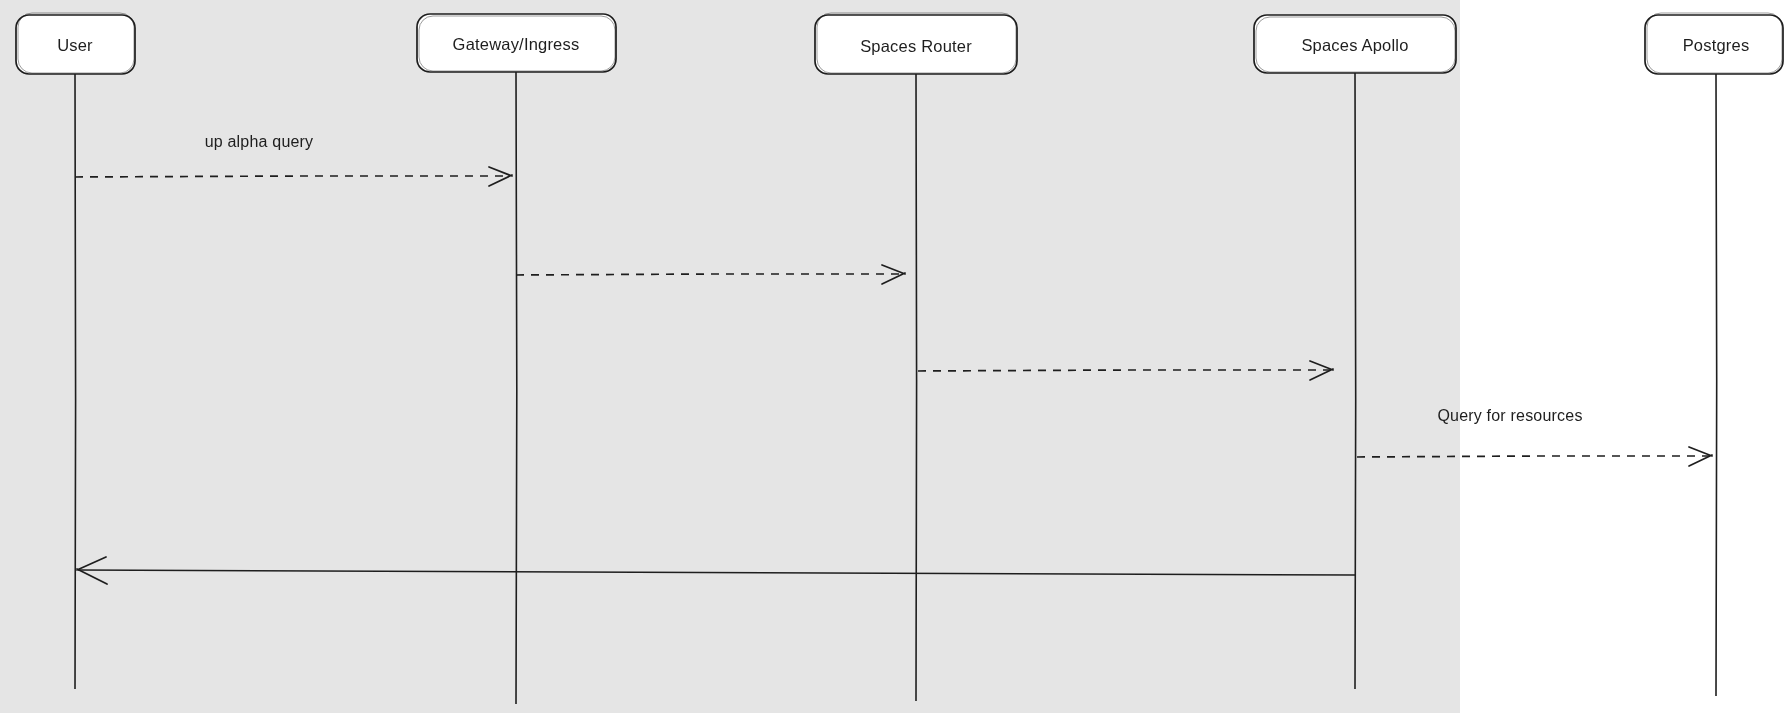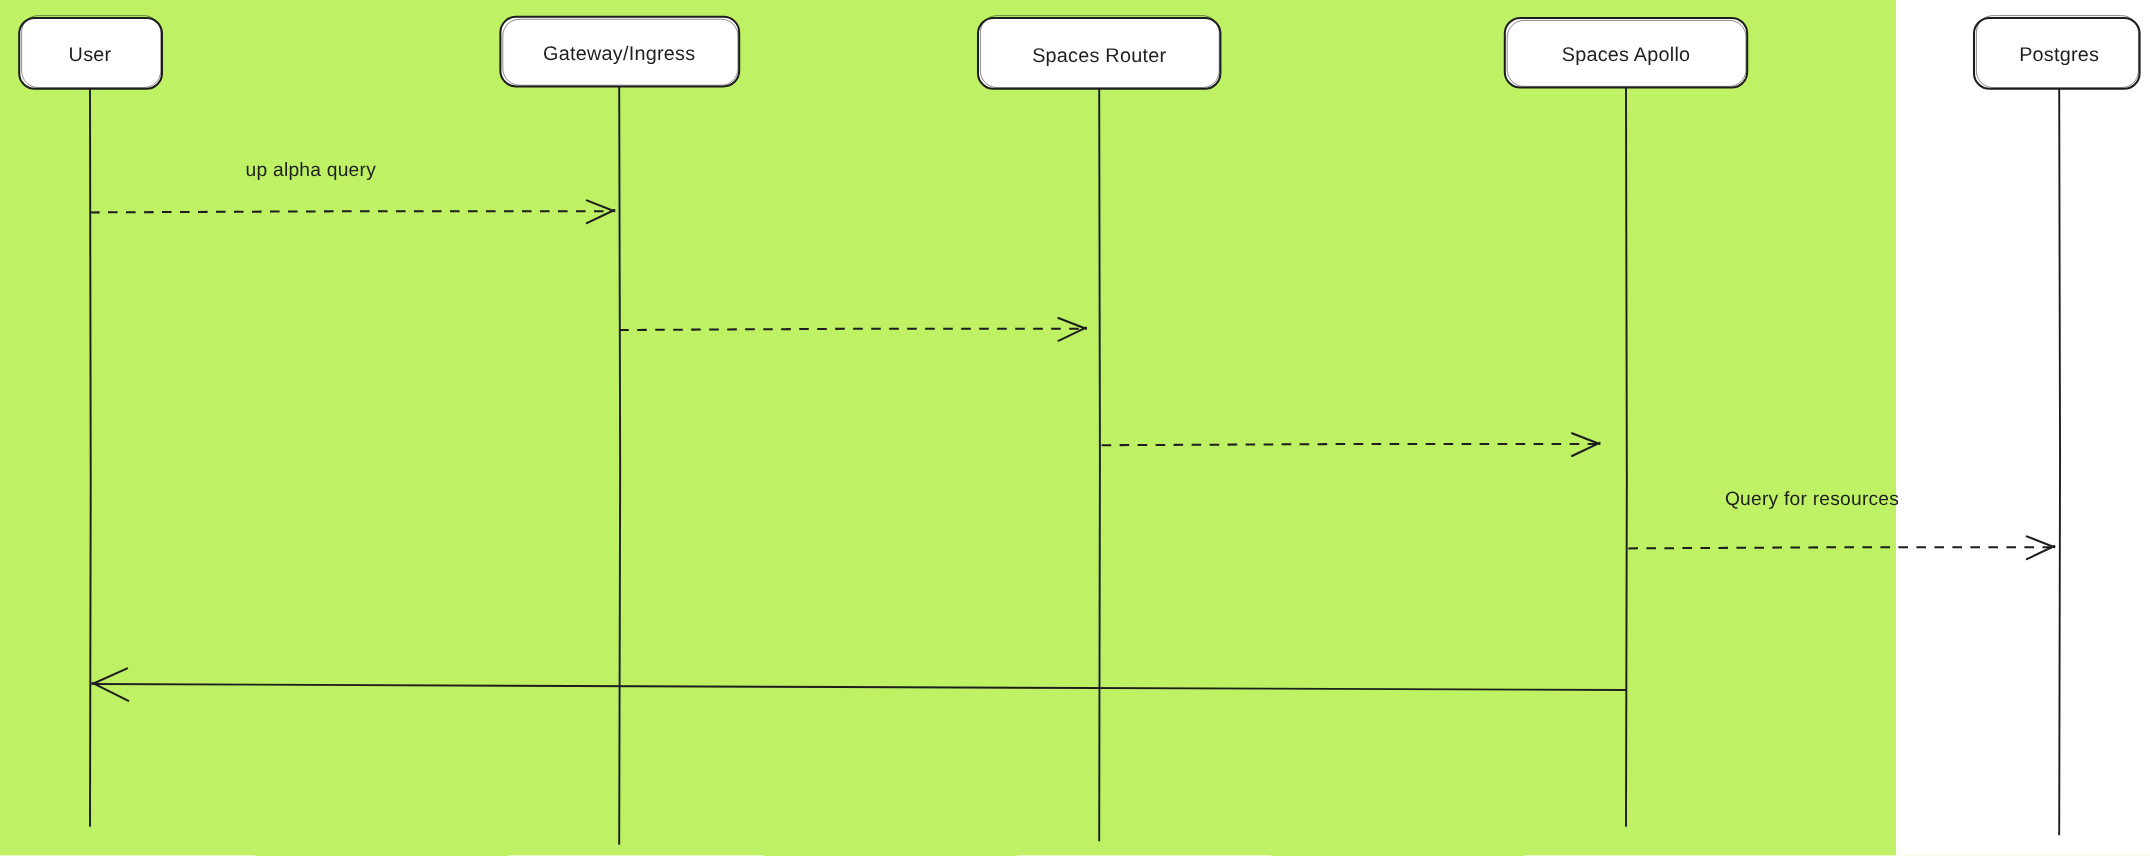"User" .canvas { background: #bef264 -> #e5e5e5; width: 1580px -> 1460px }
